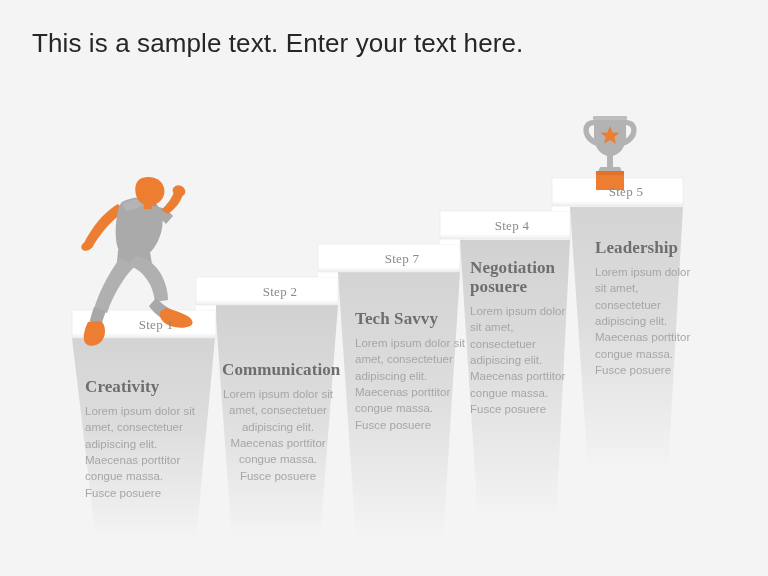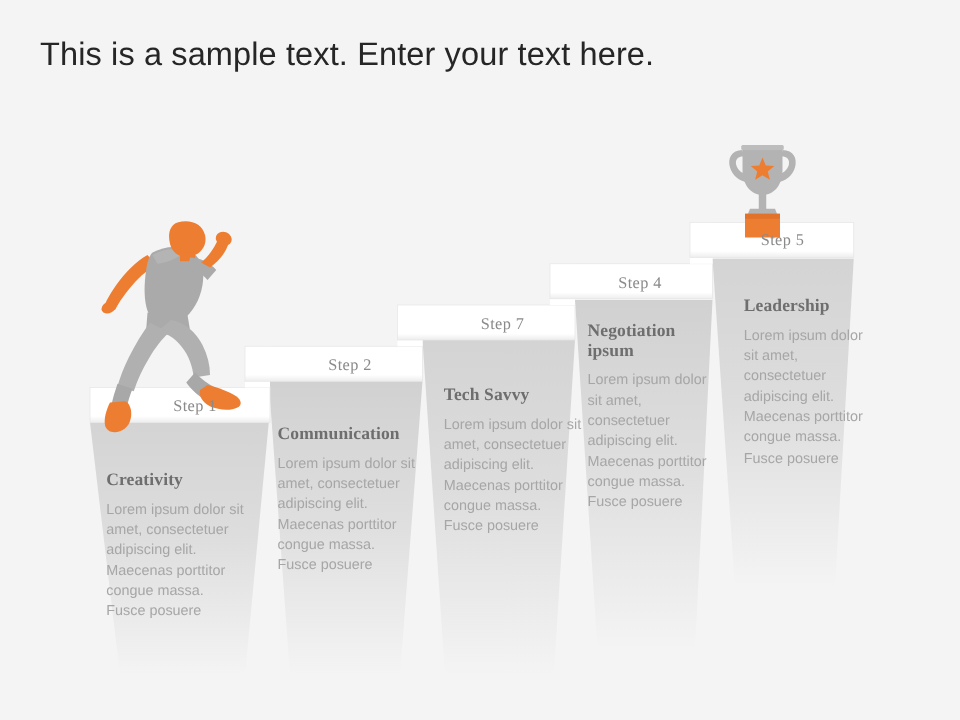"Leadership" .card-title { font-size: 14px -> 17px }
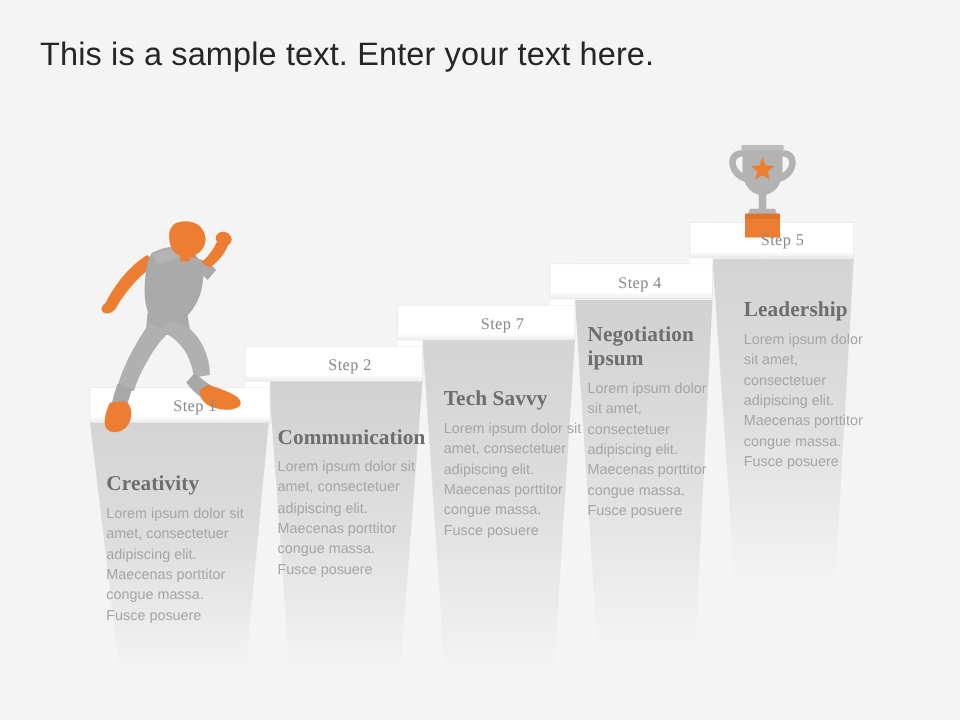"Negotiation ipsum" div.card-title { text: ipsum -> posuere }
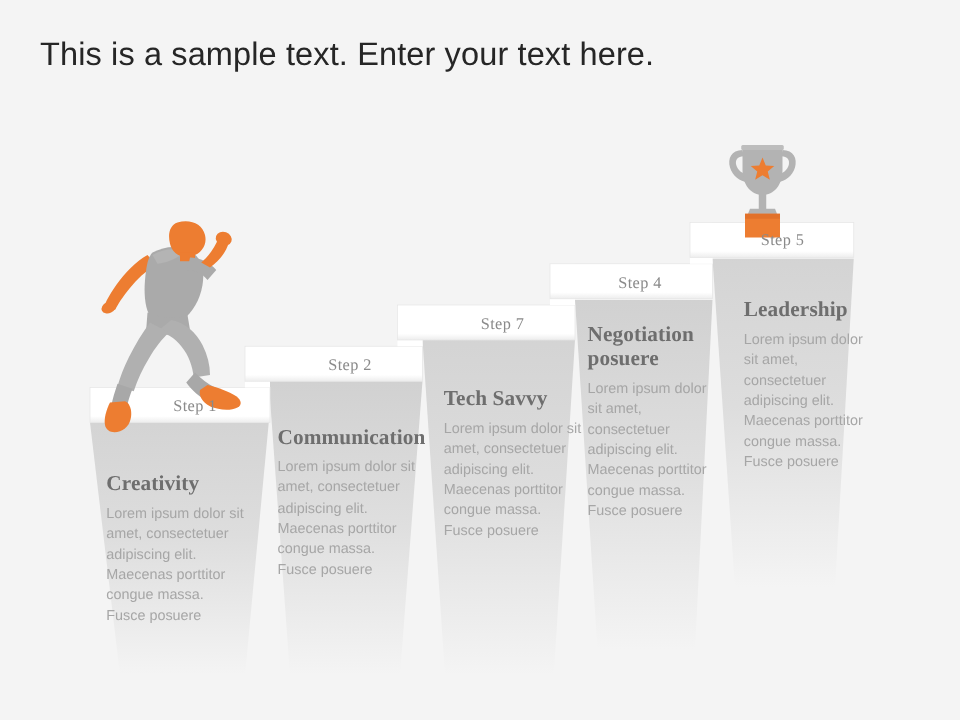"Communication" div.card { text-align: none -> center; top: 340px -> 360px }
